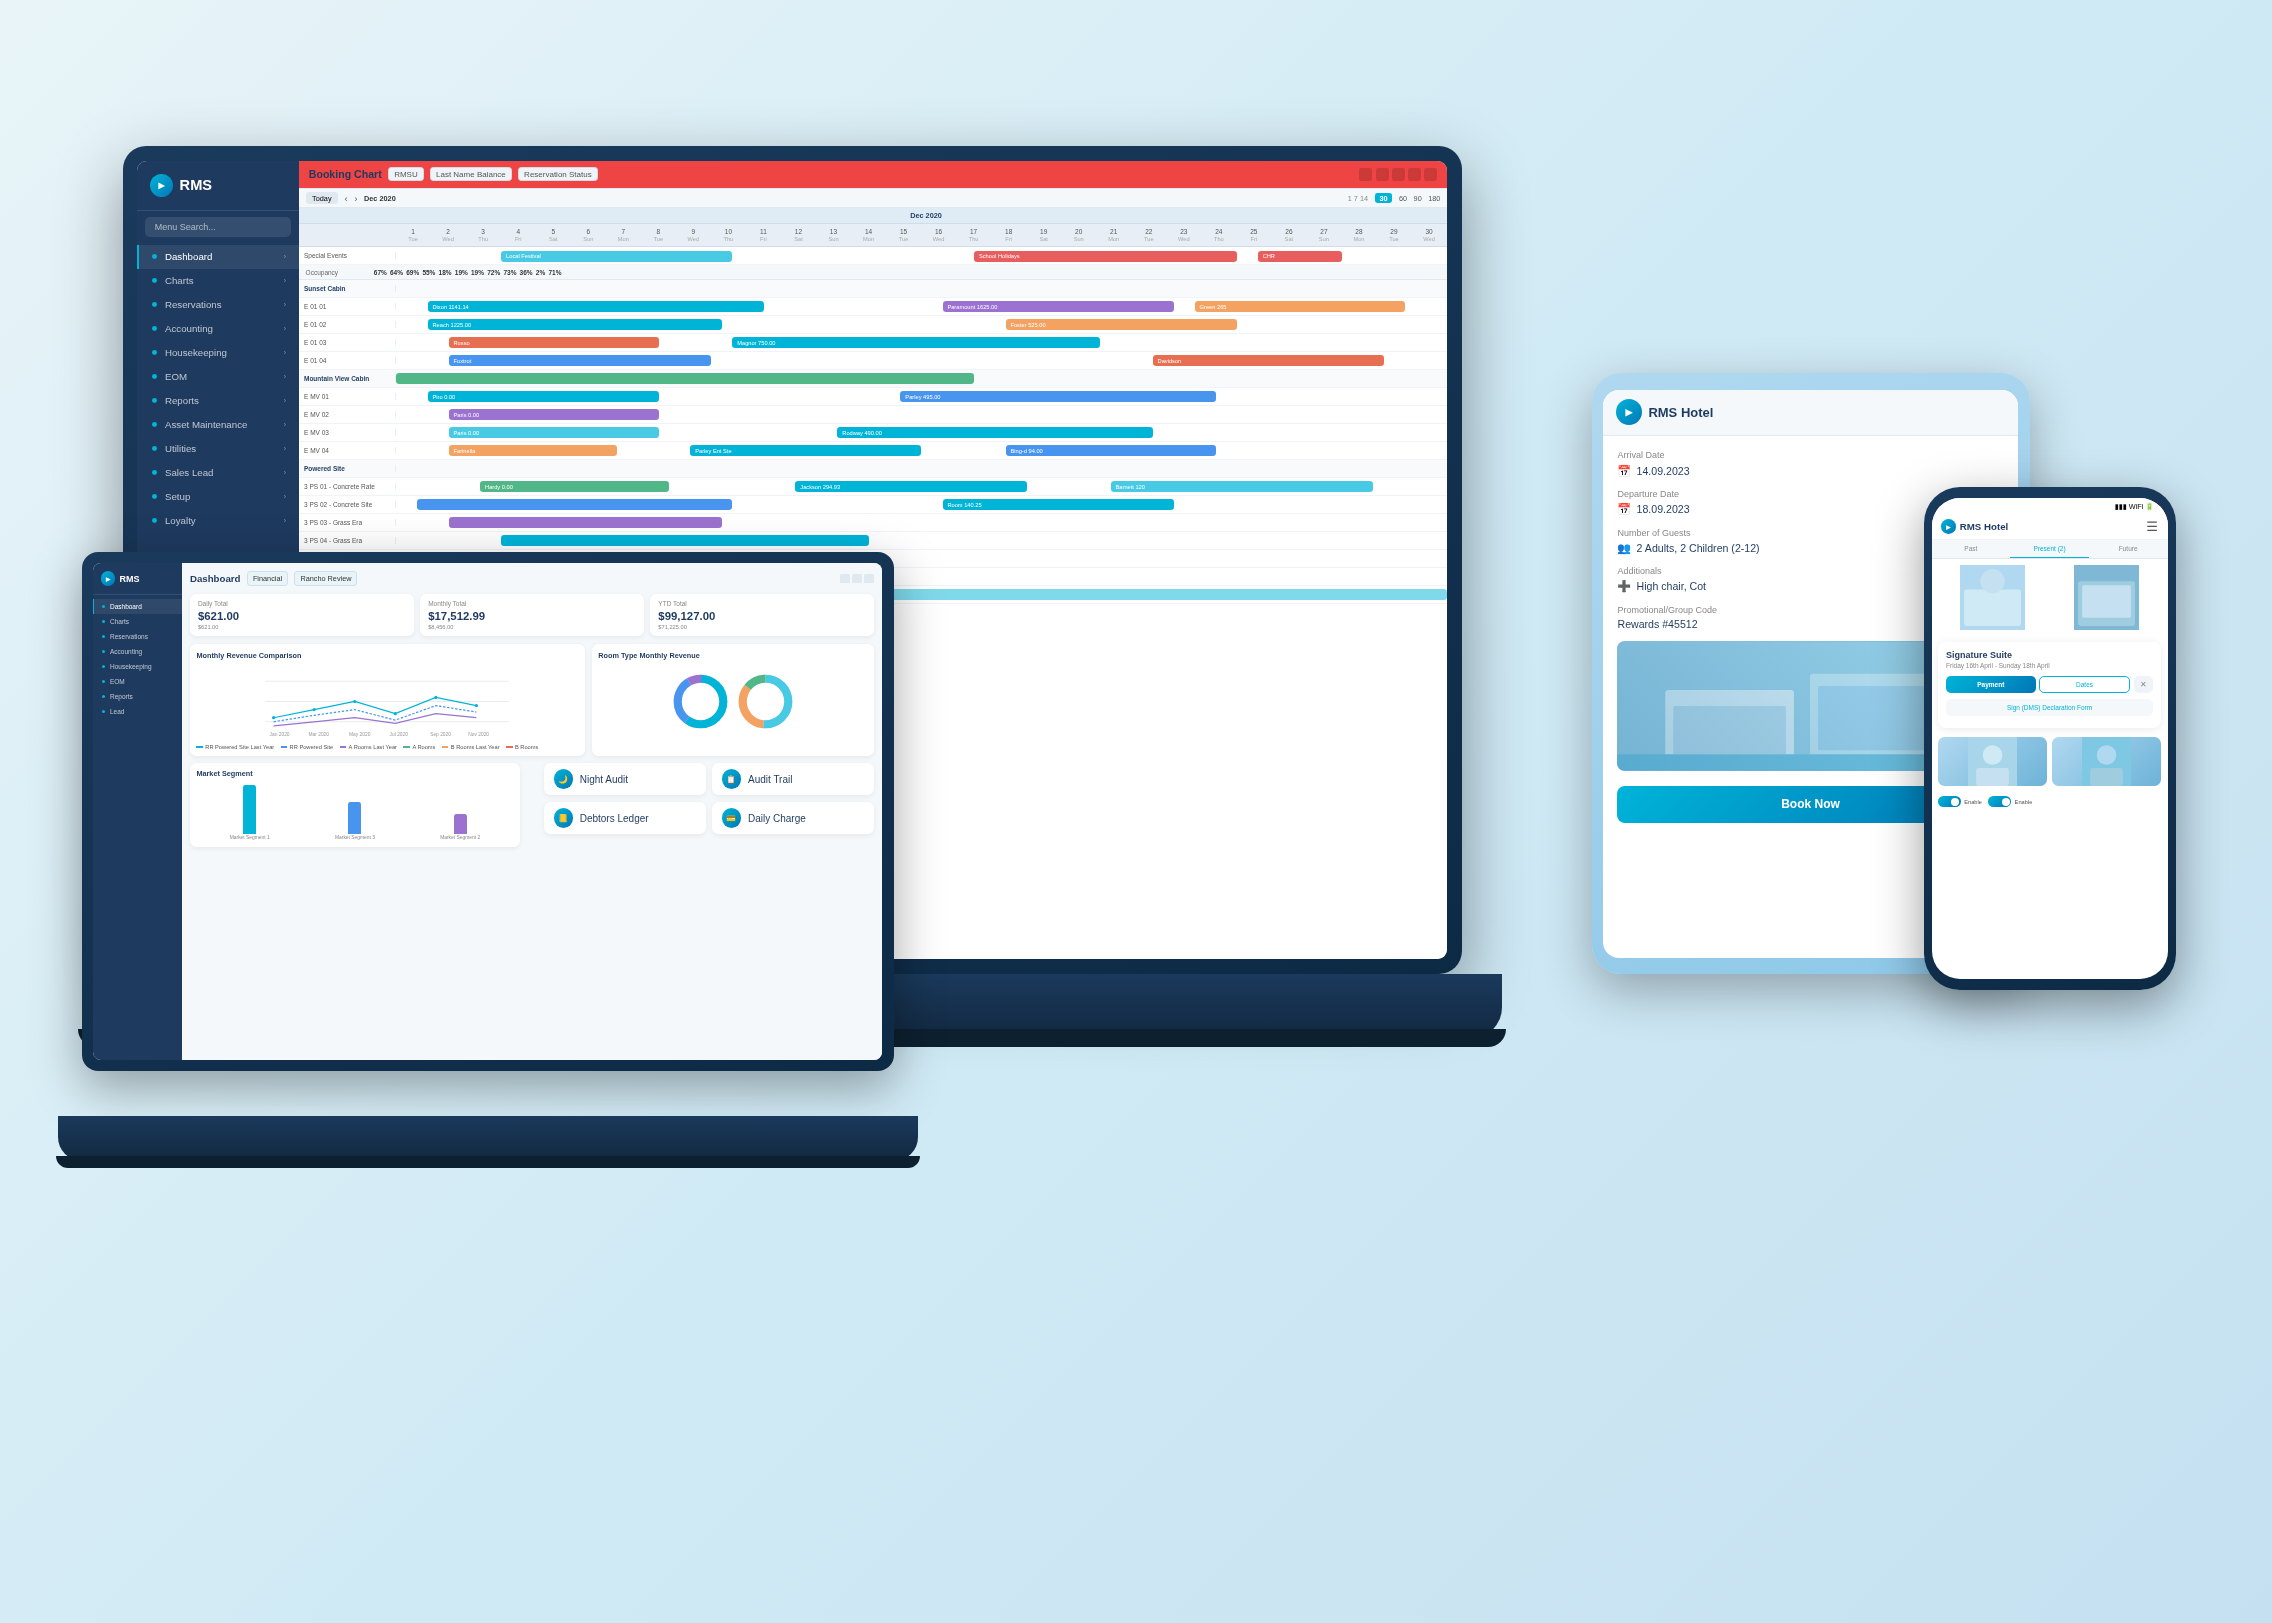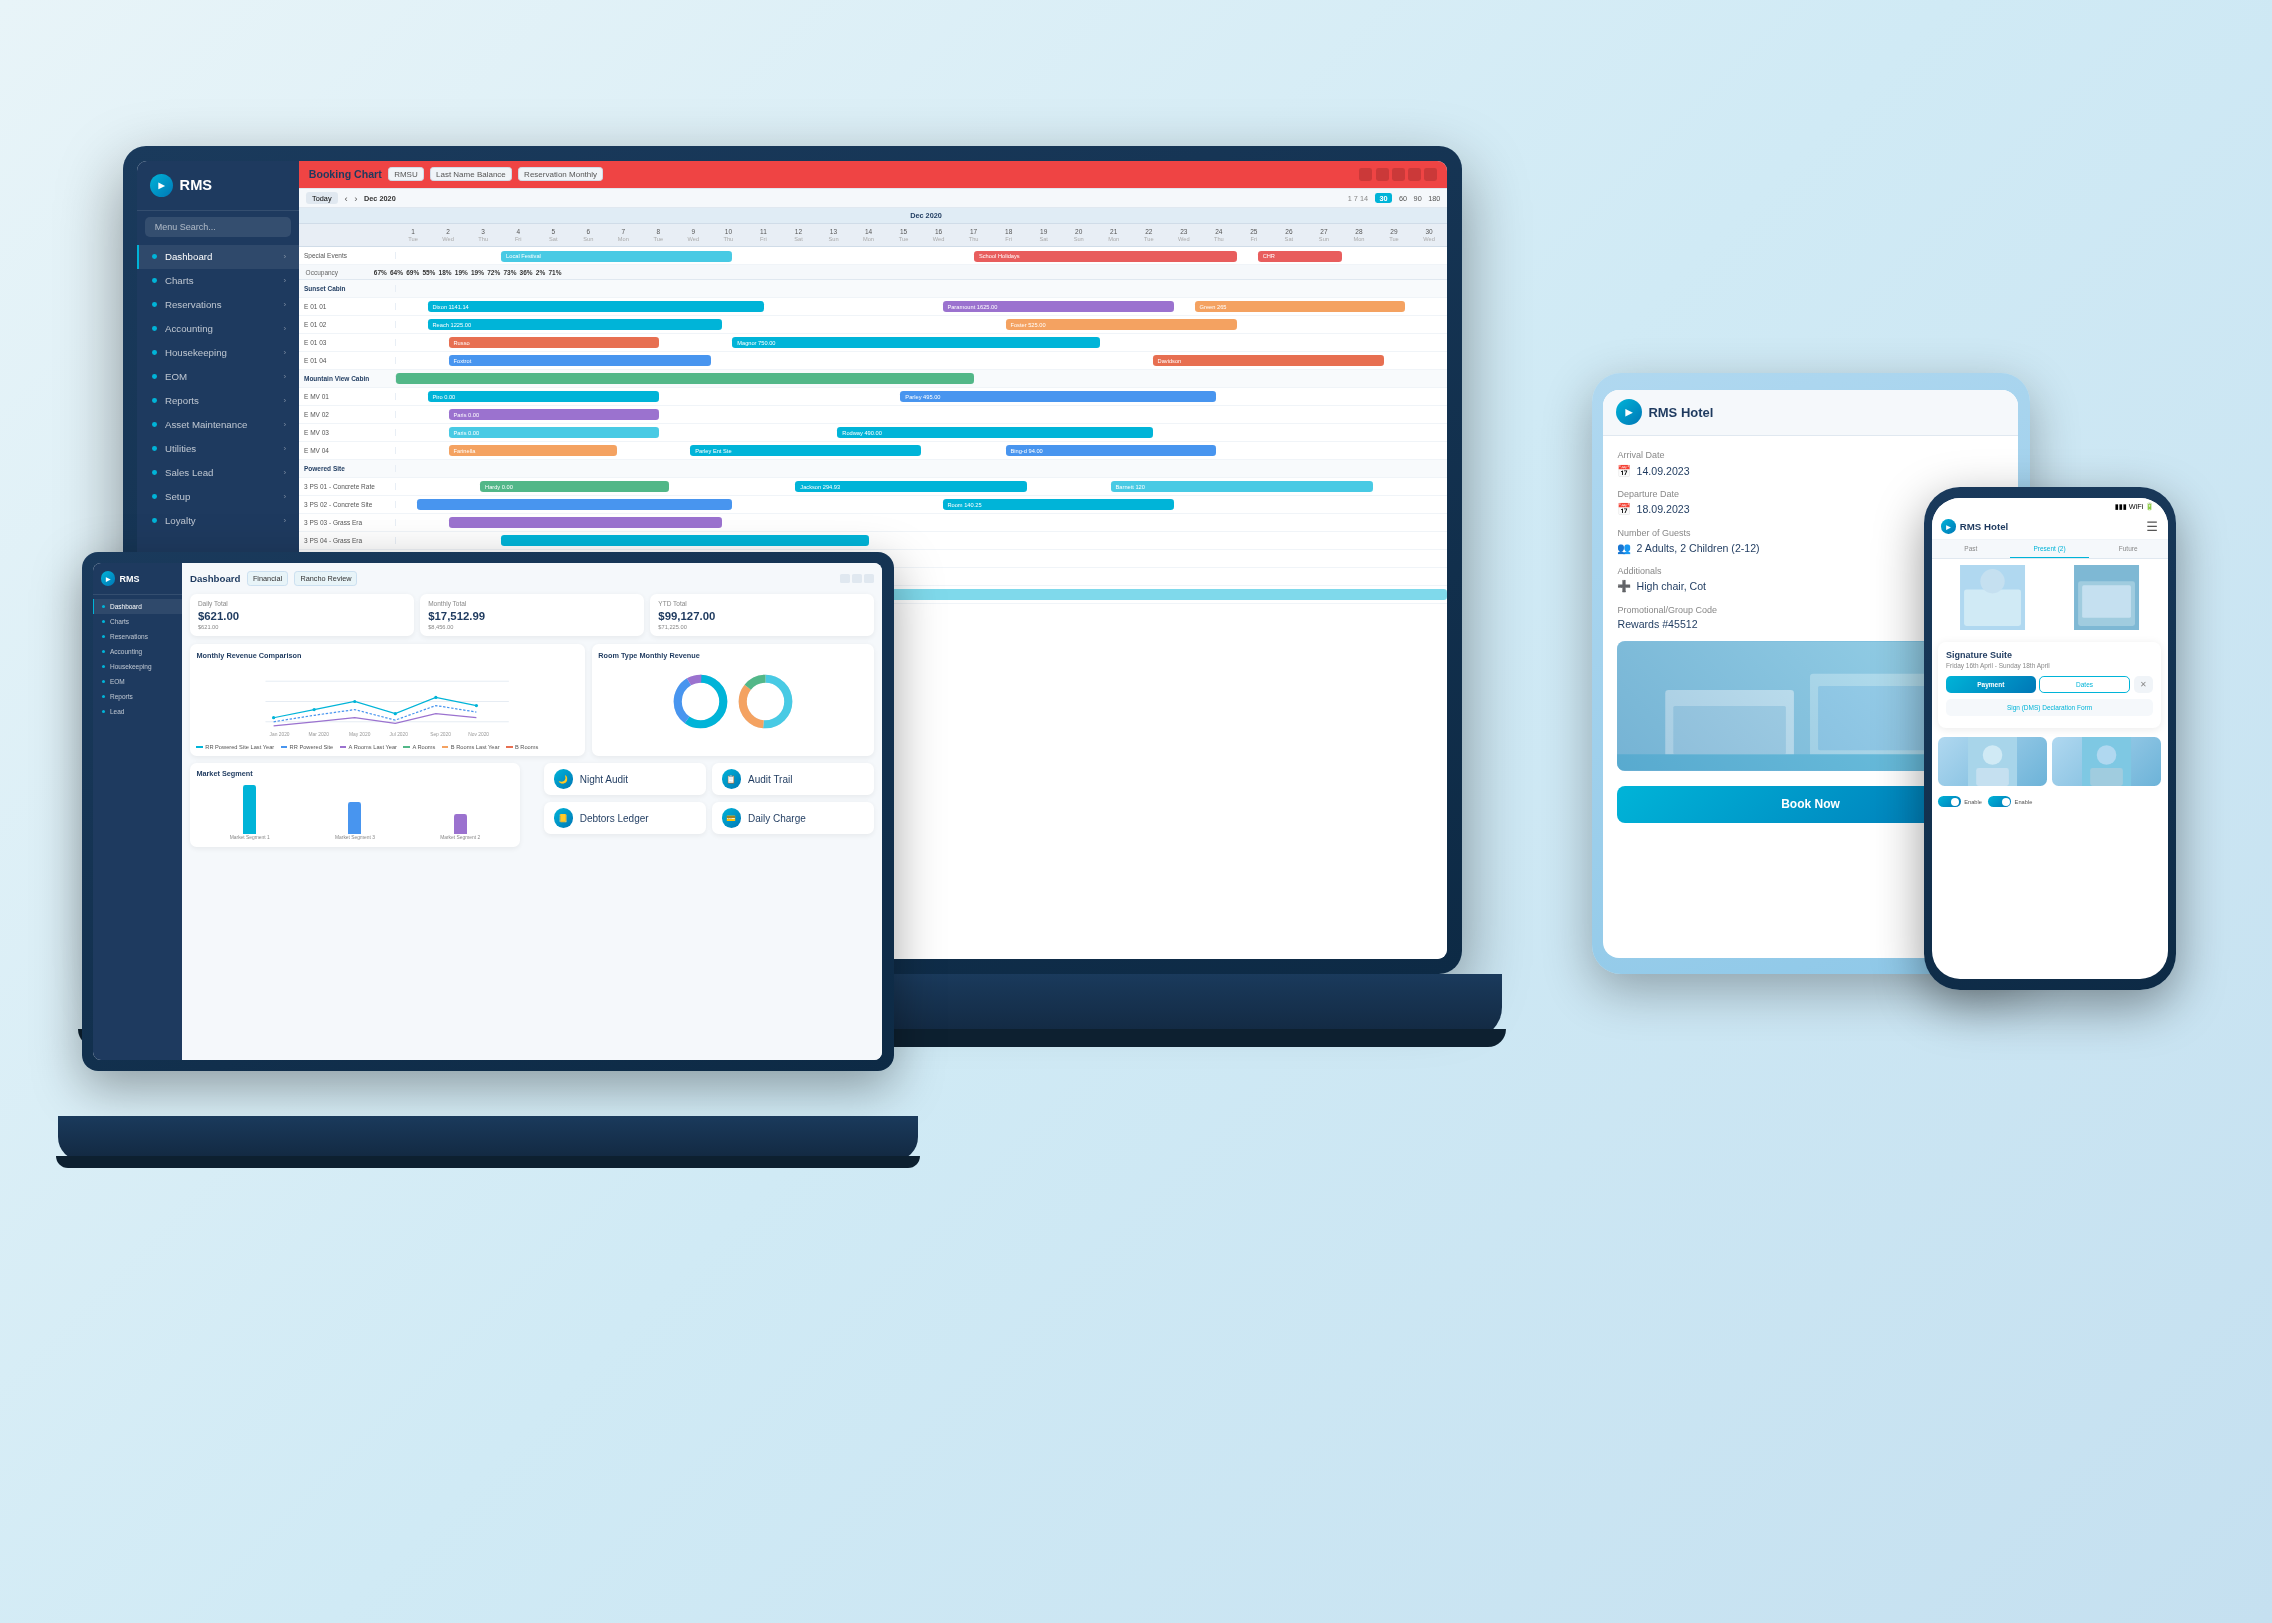"Reservation Monthly" div.chart-dropdown { text: Monthly -> Status }
